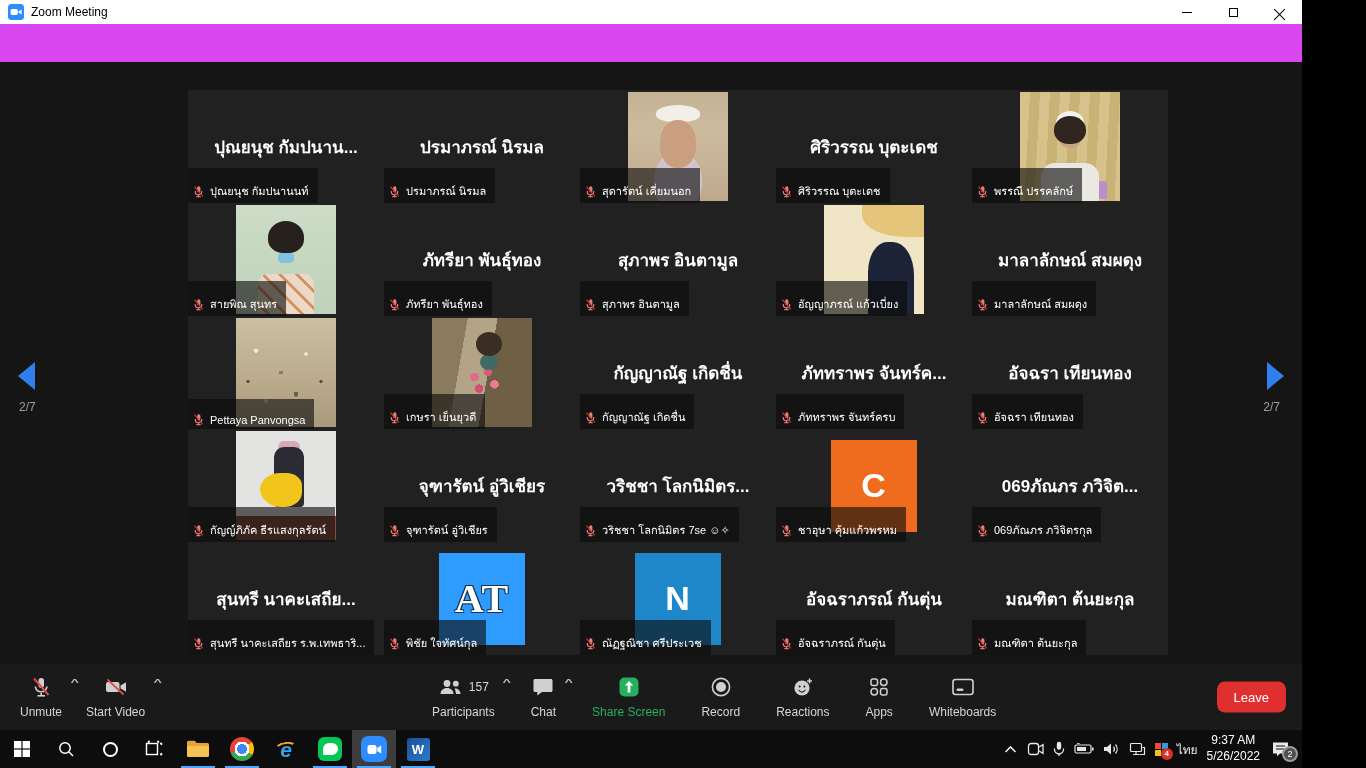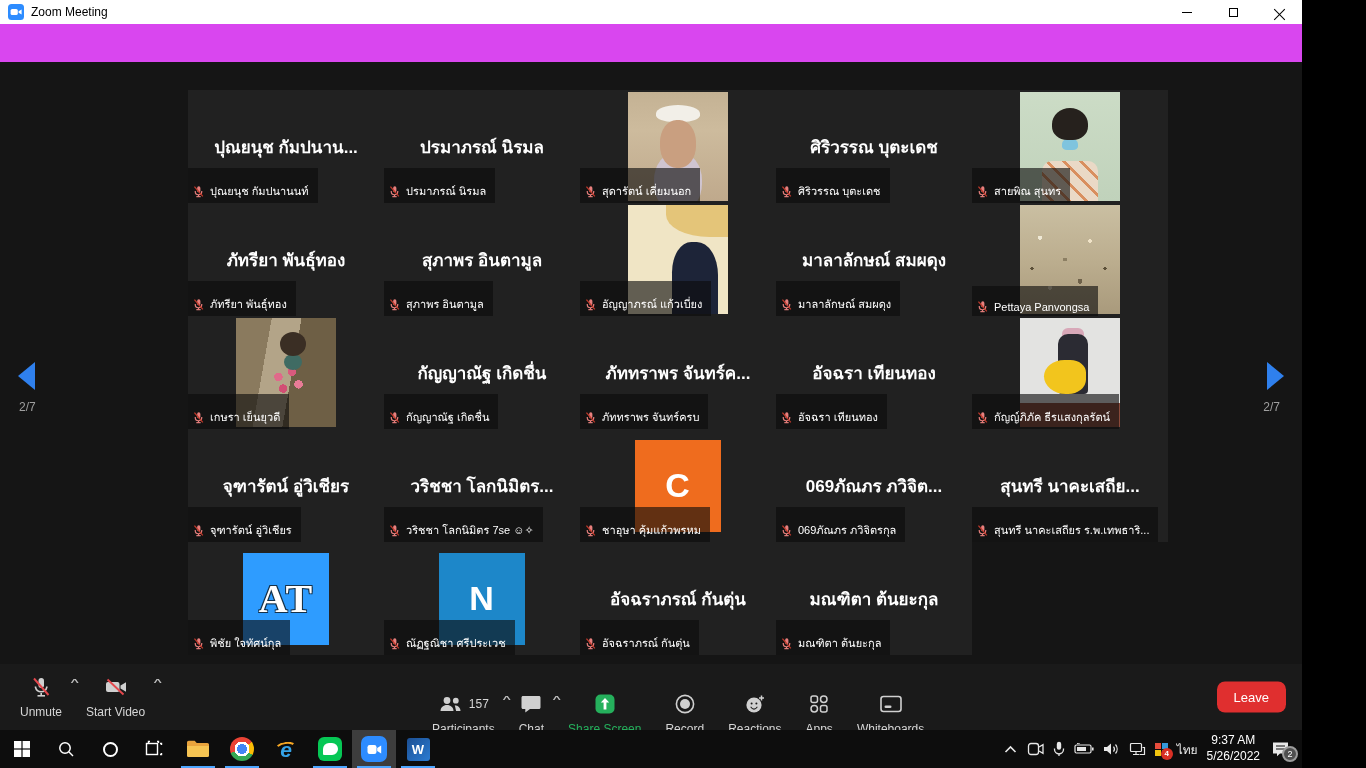"พรรณี ปรรคลักษ์" div.tile { html: none -> <div> <div></div> <div> <svg> <rect></rect> <path></path> <line></line> <line></line> <line></line> </svg> <span>พรรณี ปรรคลักษ์</span> </div> </div> }
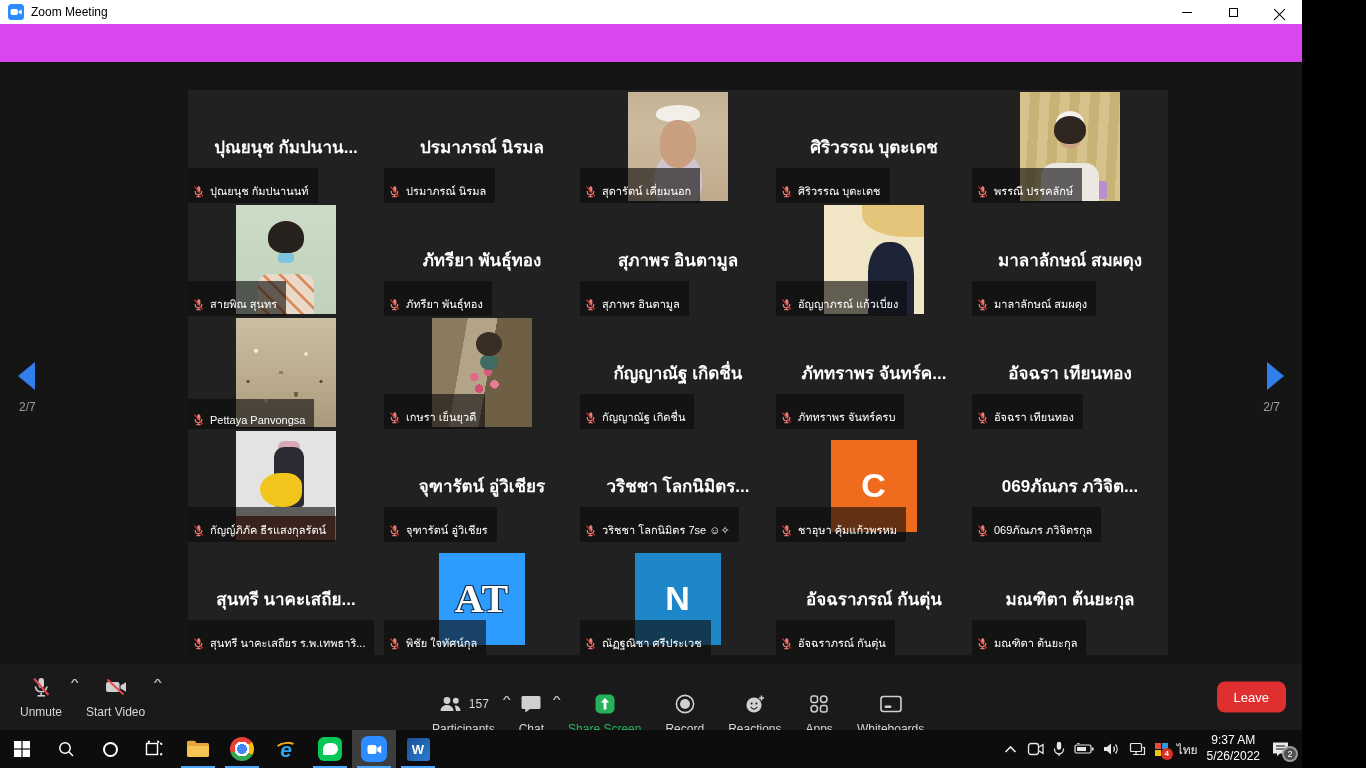"157" .tb-center { gap: none -> 12px; top: 17px -> 0 }
